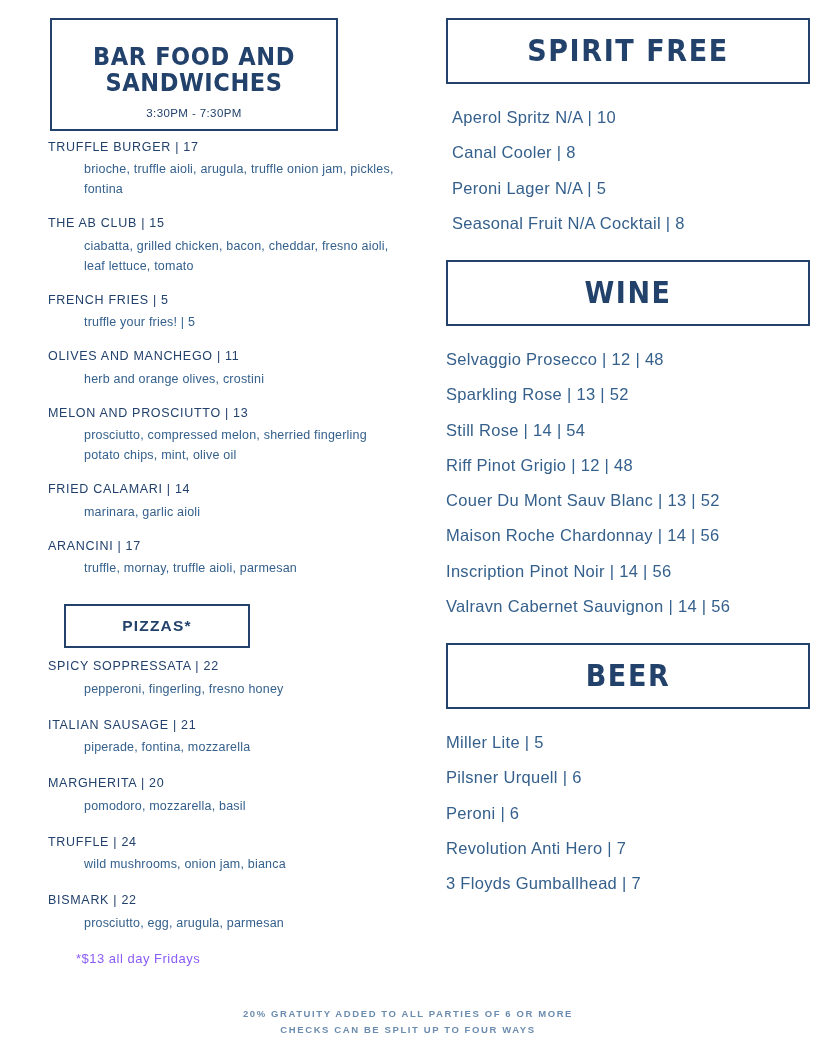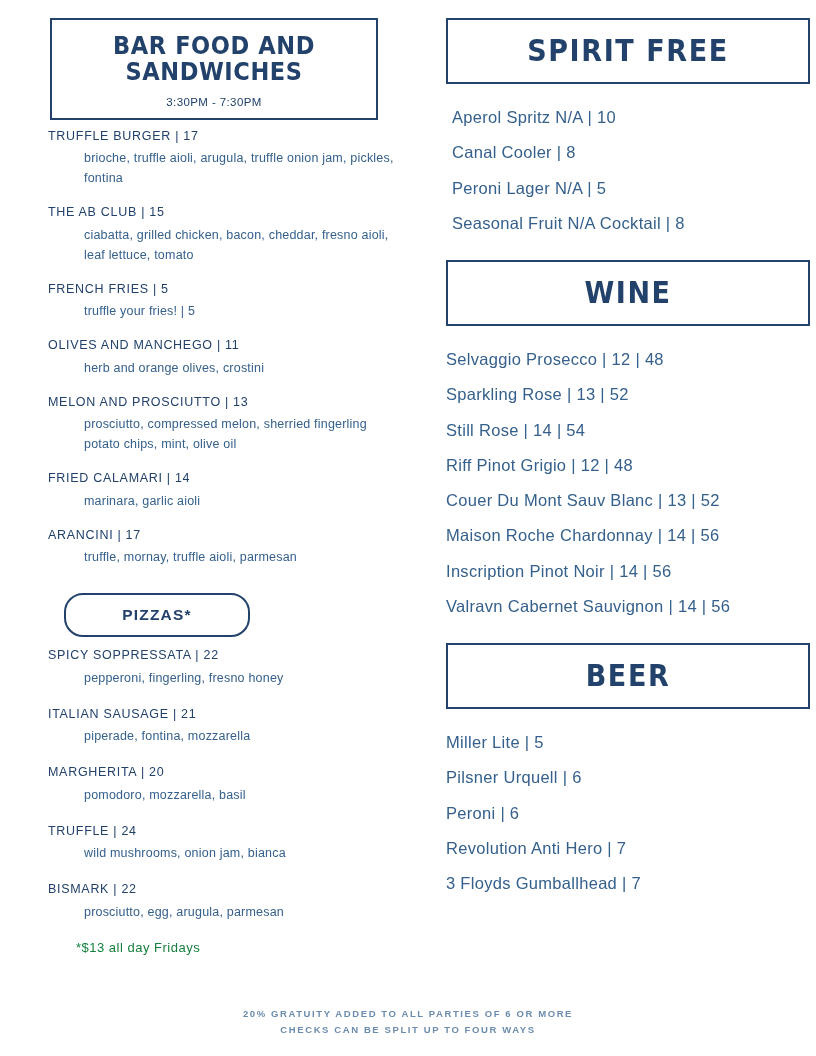"BAR FOOD AND SANDWICHES" .section-box.left-main { padding: 13px 18px 10px 18px -> 24px 18px 10px 18px; width: 328px -> 288px }
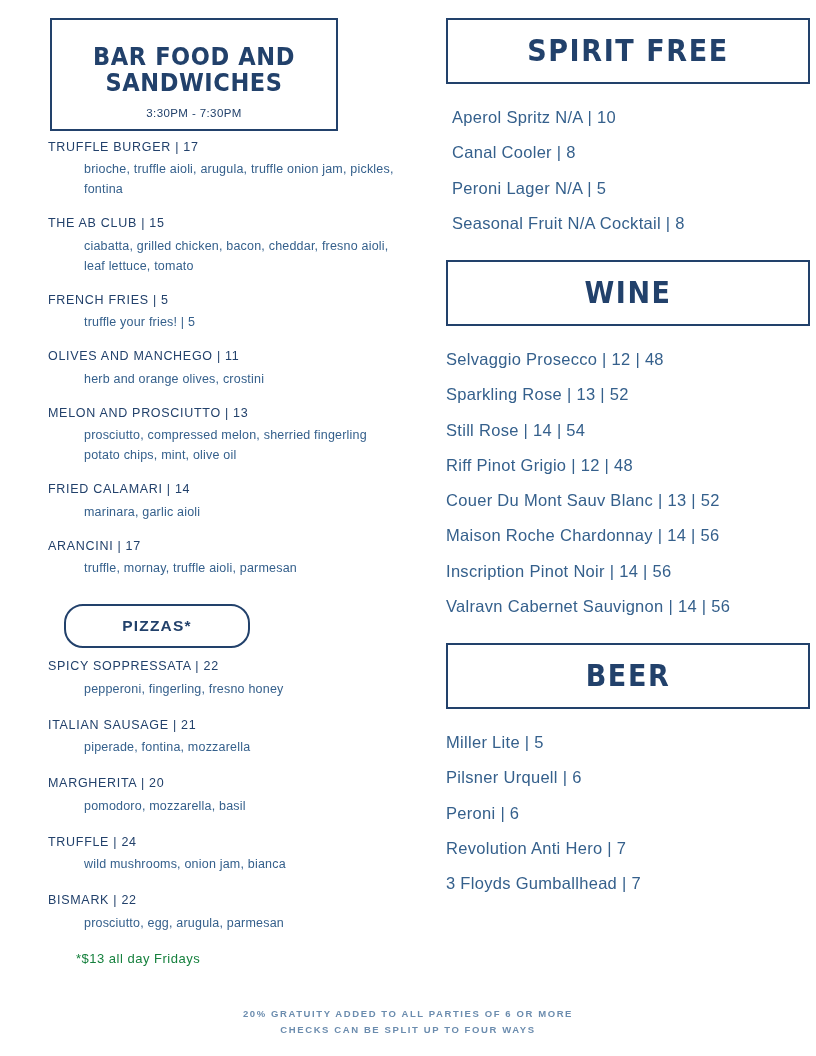"PIZZAS*" .section-box.pizzas { border-radius: 19px -> none }
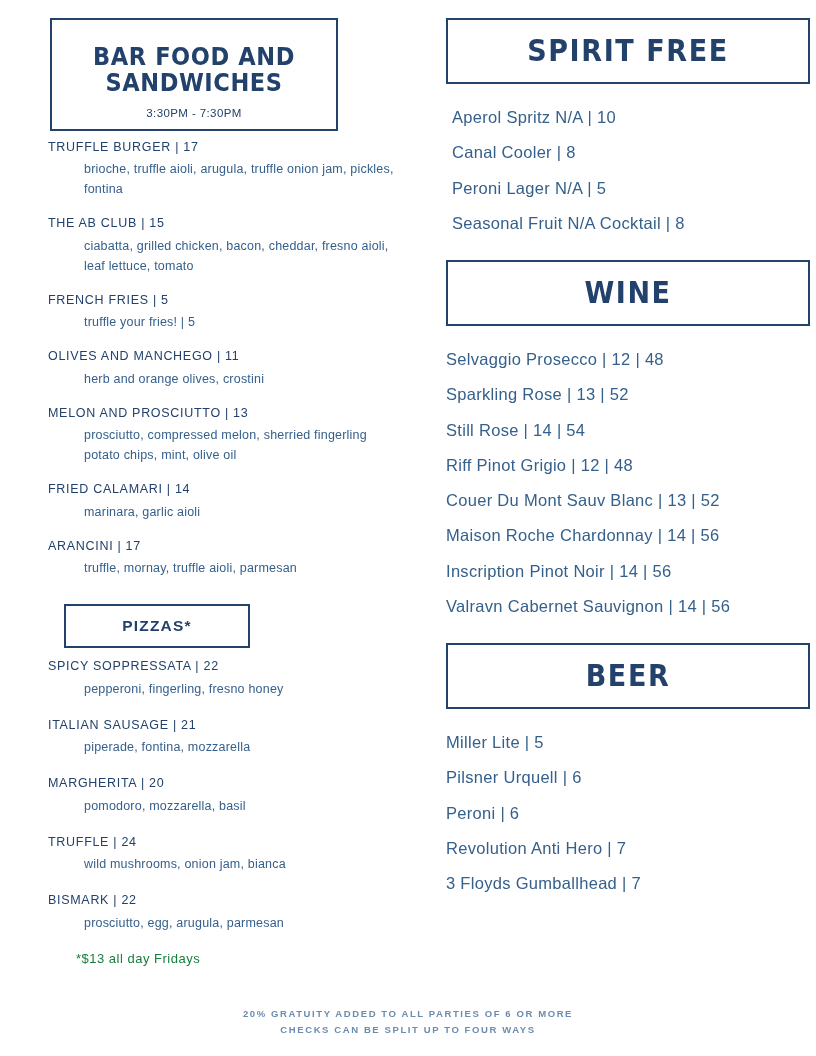"*$13 all day Fridays" .footnote { color: #15803d -> #8b5cf6 }
